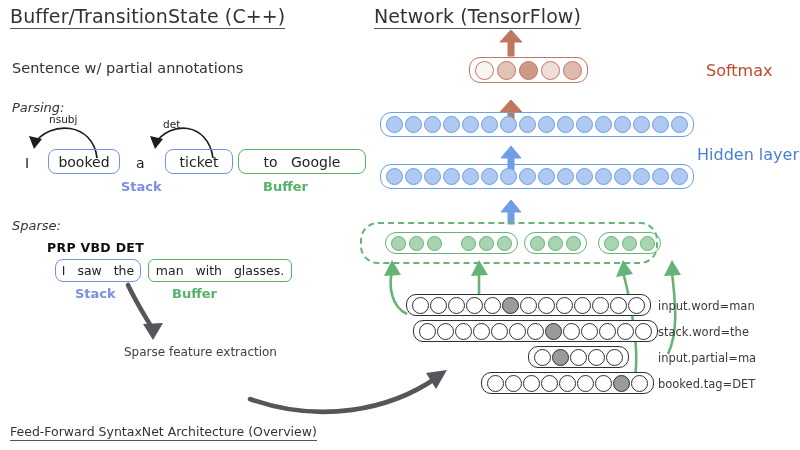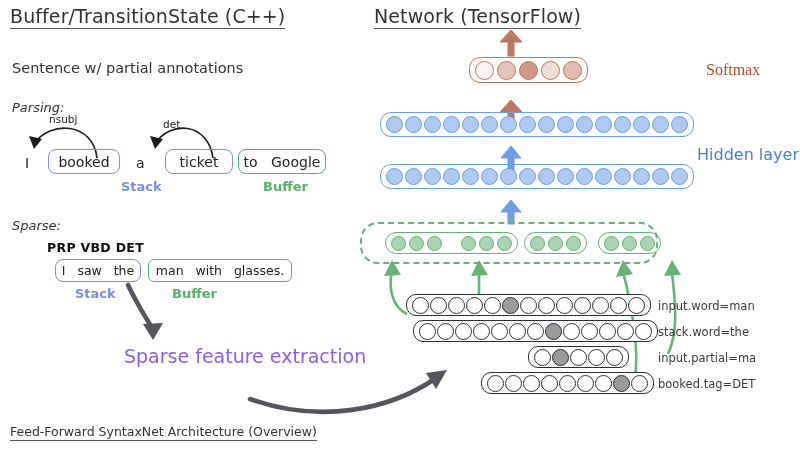"Softmax" div.abs { font-family: Liberation Serif, serif -> none }
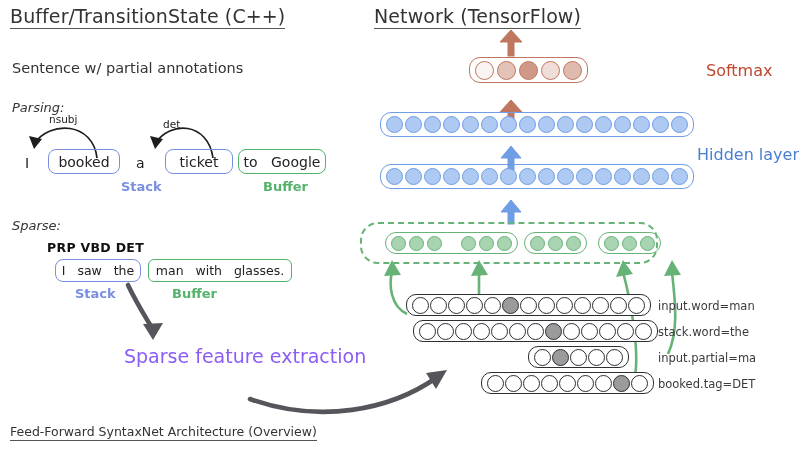"to Google" div.abs { width: 88px -> 128px }
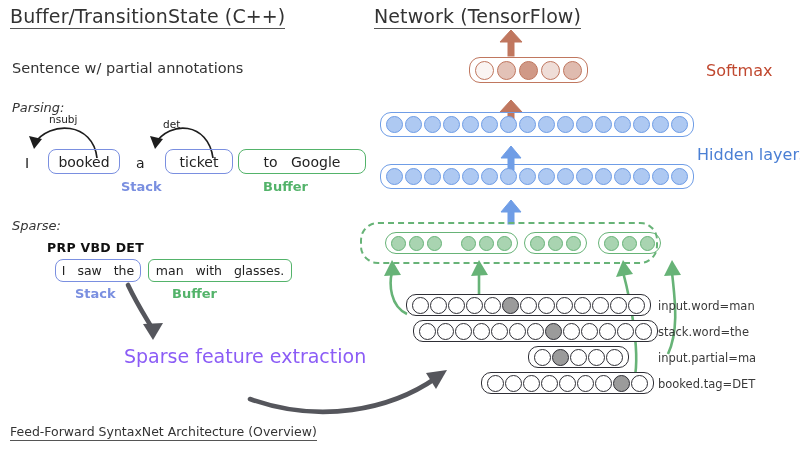"Sparse feature extraction" .sparse-lbl { color: #8b5cf6 -> #404040; font-size: 19px -> 12px }
